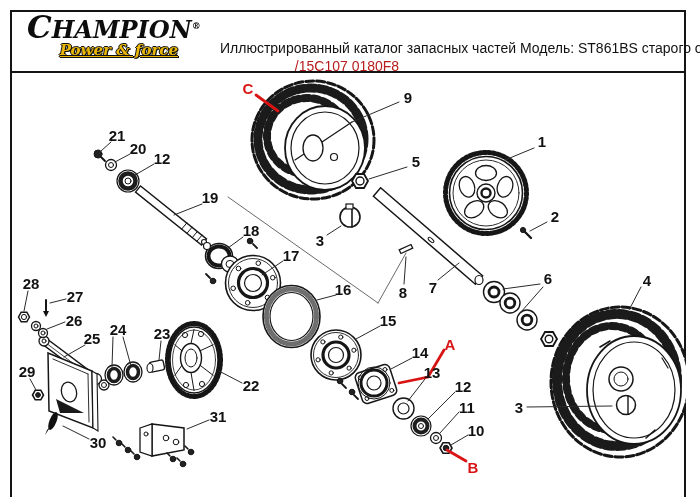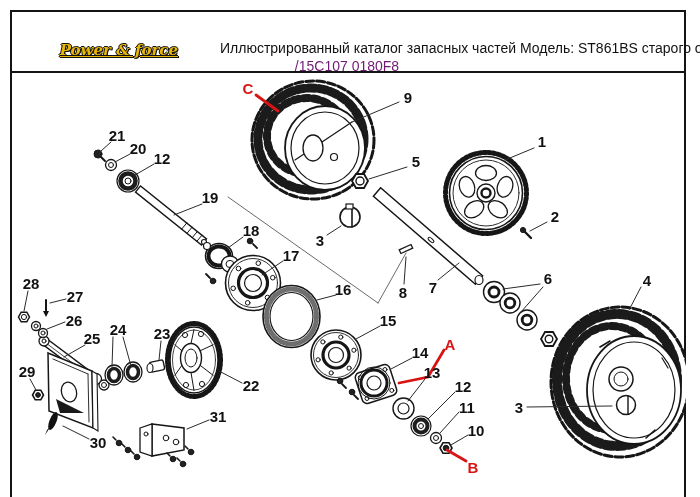"CHAMPION®" div.logo { html: none -> <div> <div><span>C</span><span>HAMPION</span><sup>®</sup></div> </div> }
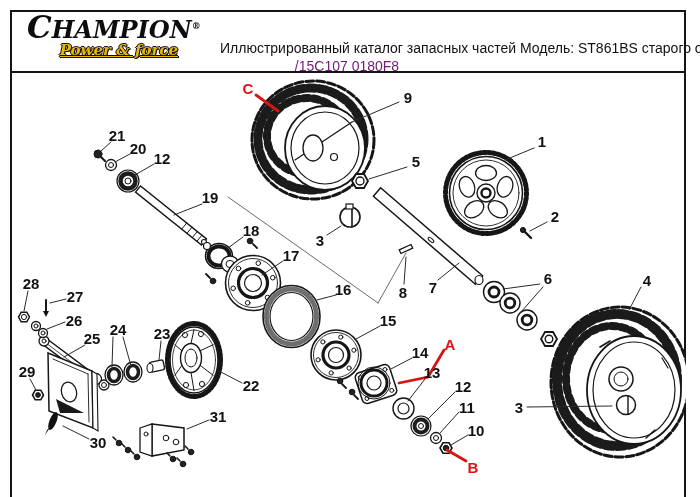"/15C107 0180F8" .title2 { color: #701a75 -> #b91c1c }
